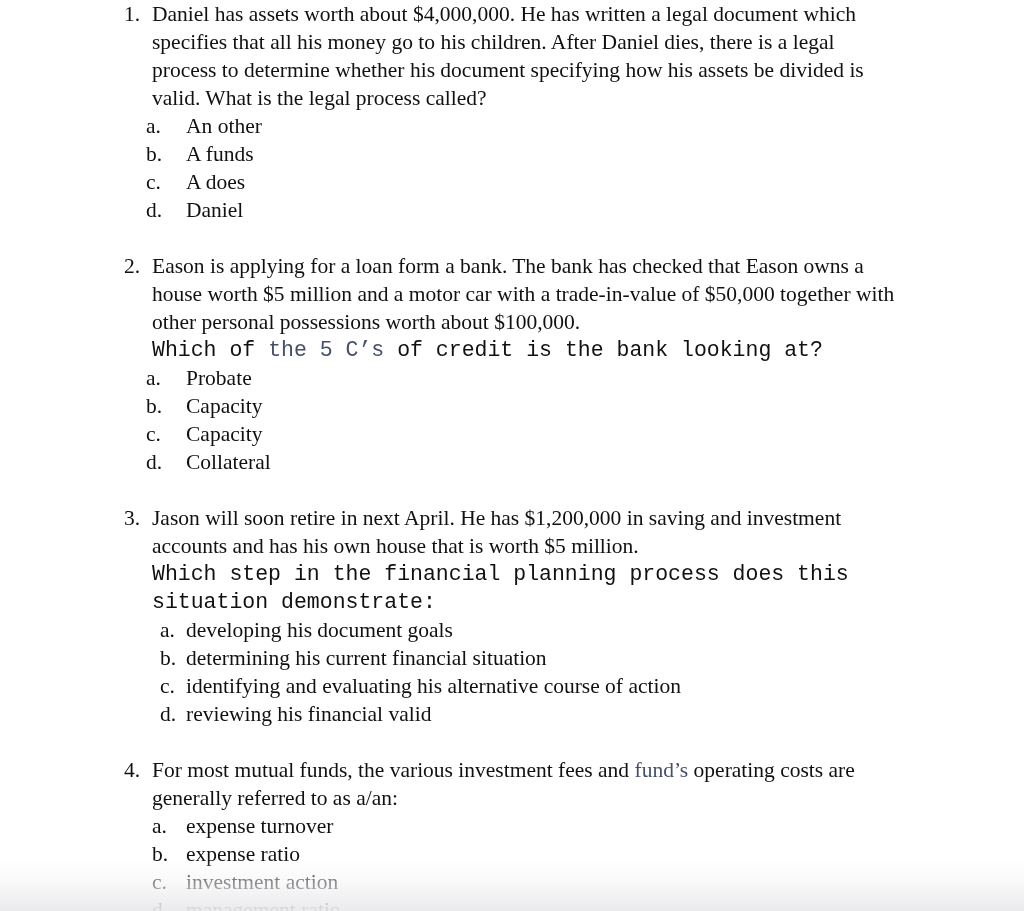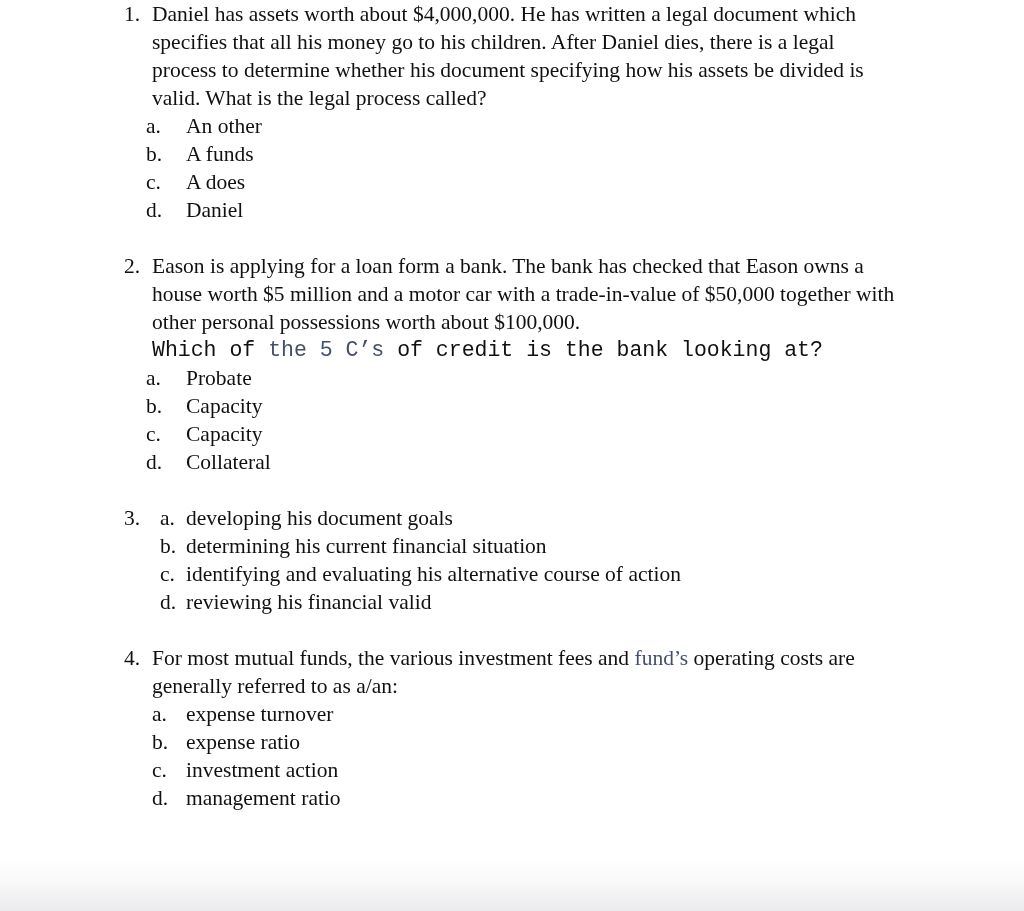"Jason will soon retire in" span { html: none -> <span>Jason will soon retire in next April. He has $1,200,000 in saving and investment accounts and has his own house that is worth $5 million.</span> }
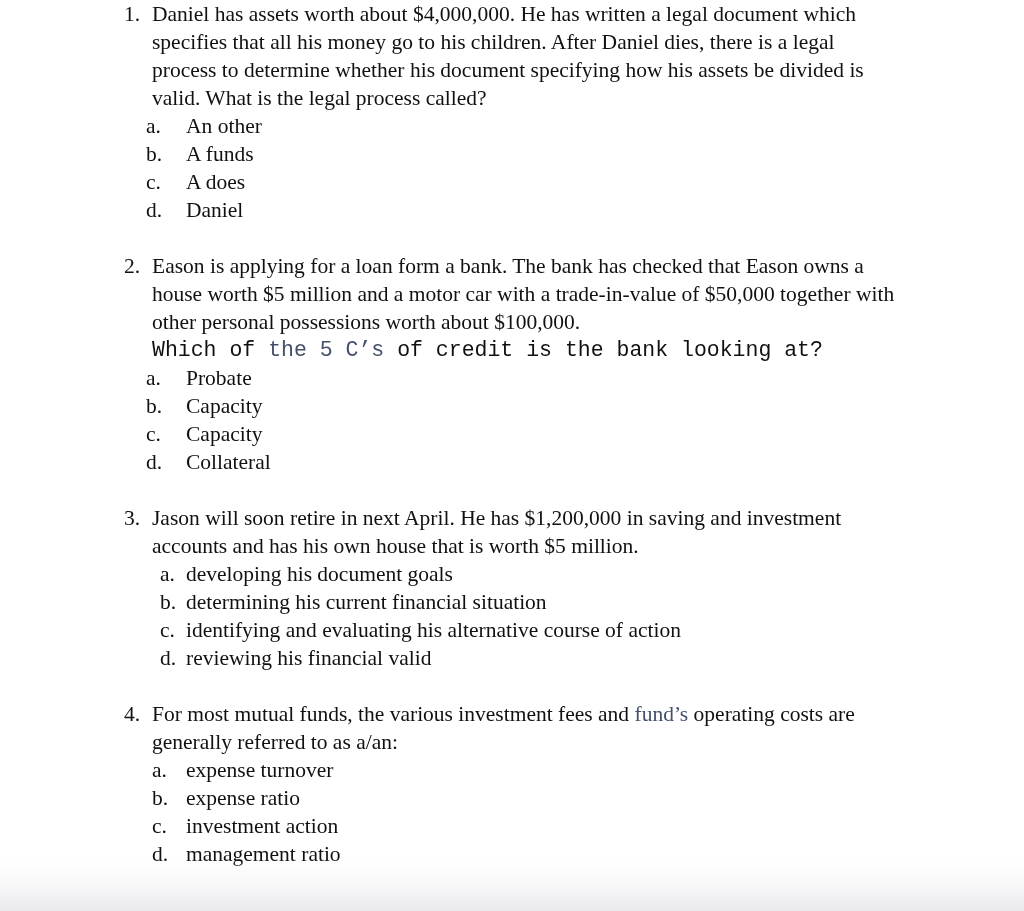"Which step in the financial" div.q-extra { html: none -> <div><span>Which step in the financial planning process does this situation demonstrate:</span><span></span><span></span></div> }
